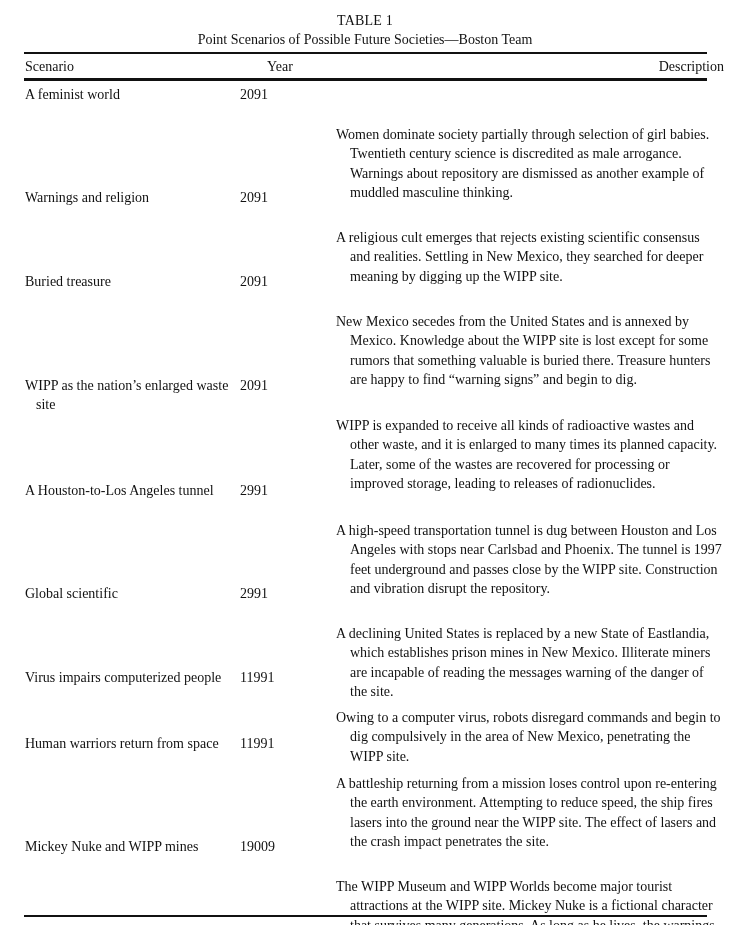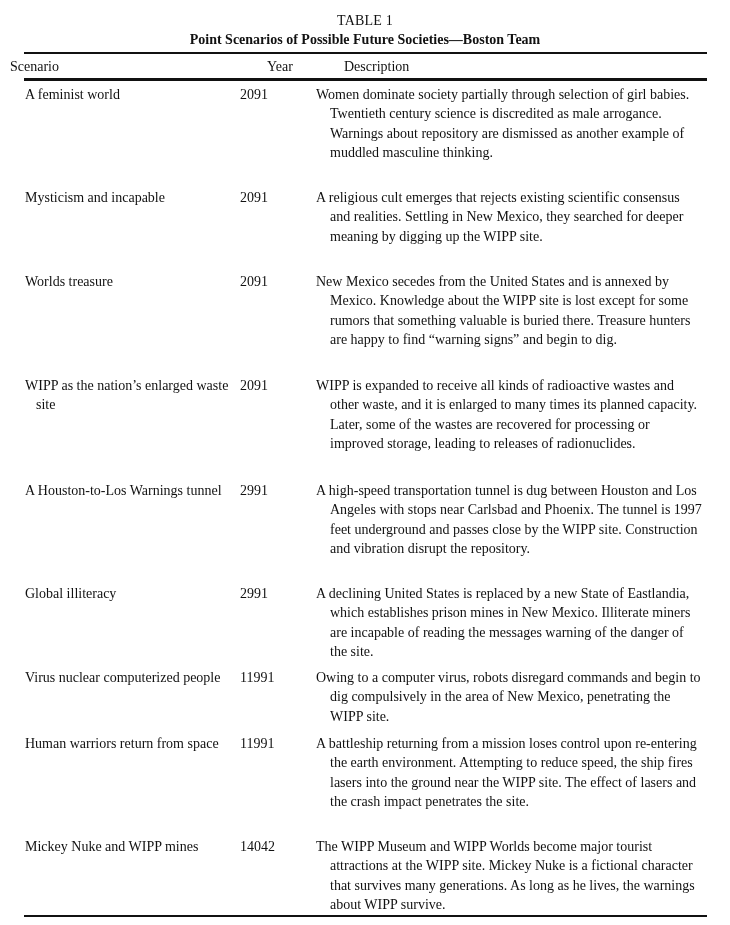"Point Scenarios of Possible Future" .table-caption { font-weight: bold -> normal }
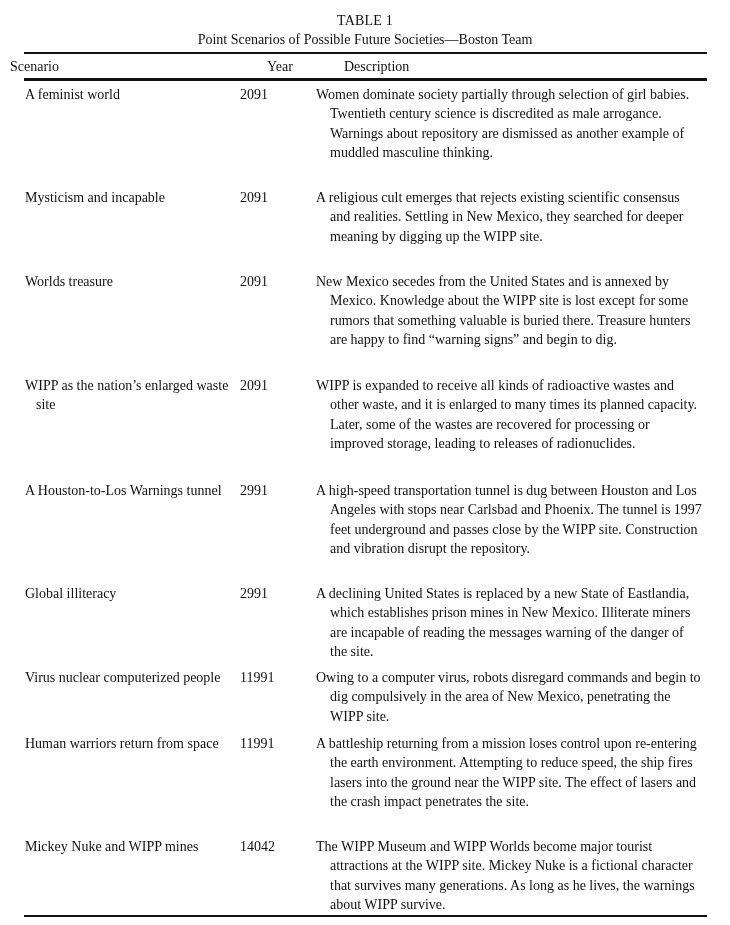"Scenario" .head-scenario { left: 10px -> 25px }
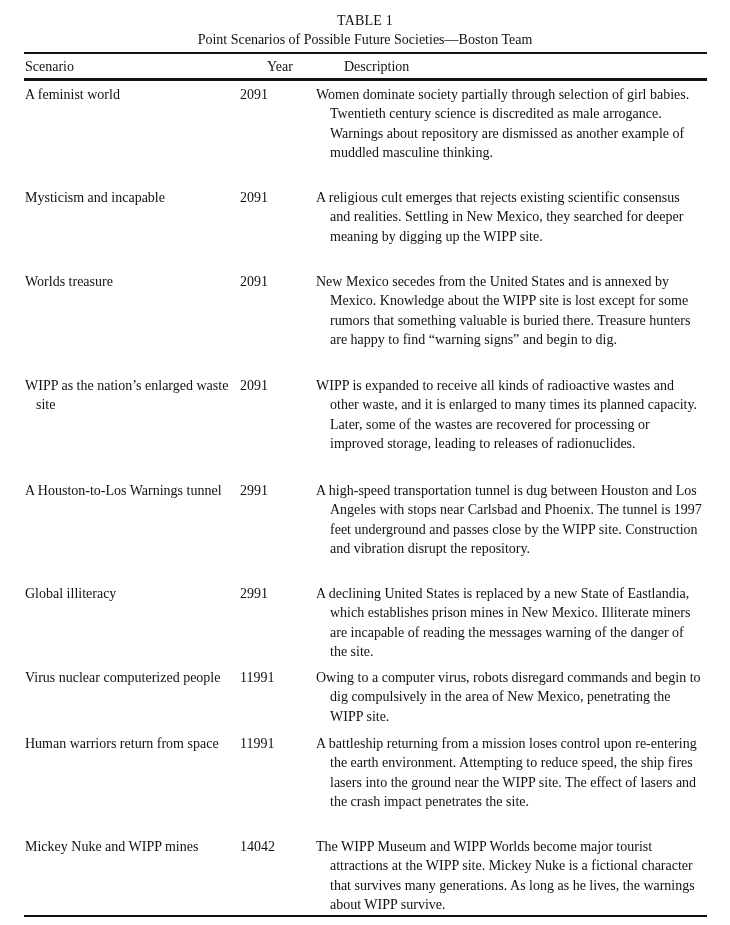"Description" .head-desc { left: 344px -> 352px; text-align: left -> right }
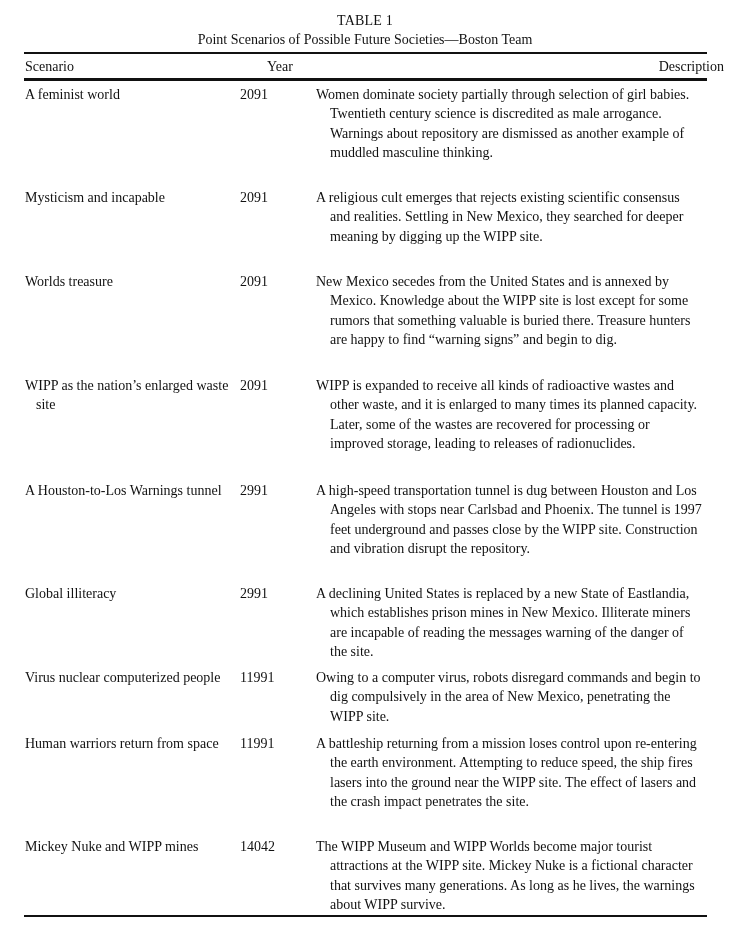"Women dominate society partially through" .desc { left: 316px -> 336px; margin-top: none -> 40px }
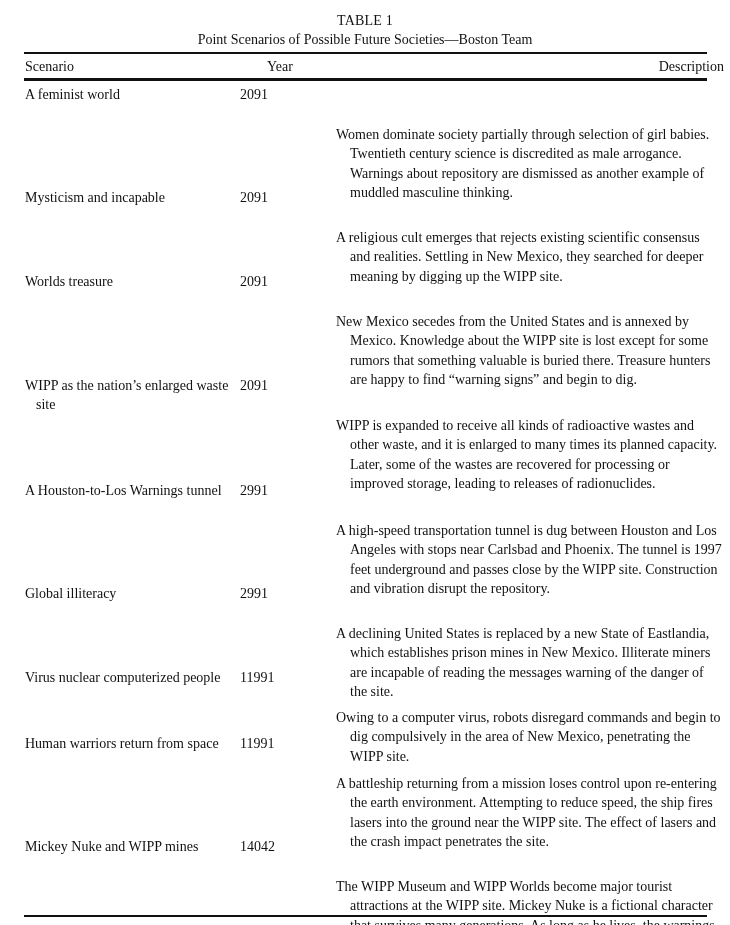"Mysticism and incapable" div.scenario { text: Mysticism and incapable -> Warnings and religion }
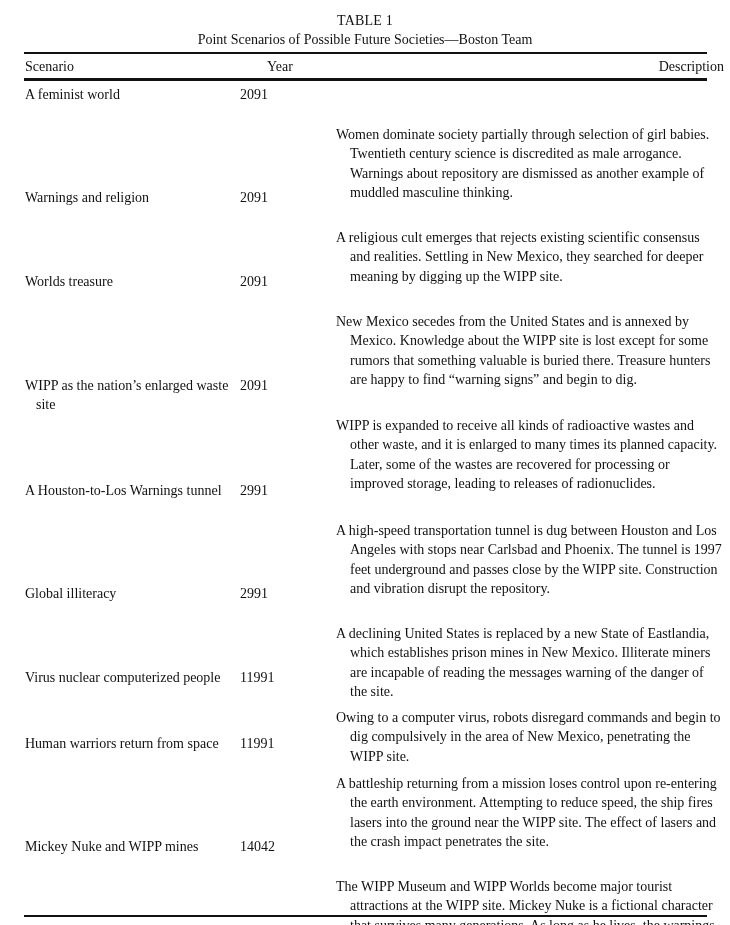"Worlds treasure" div.scenario { text: Worlds -> Buried }
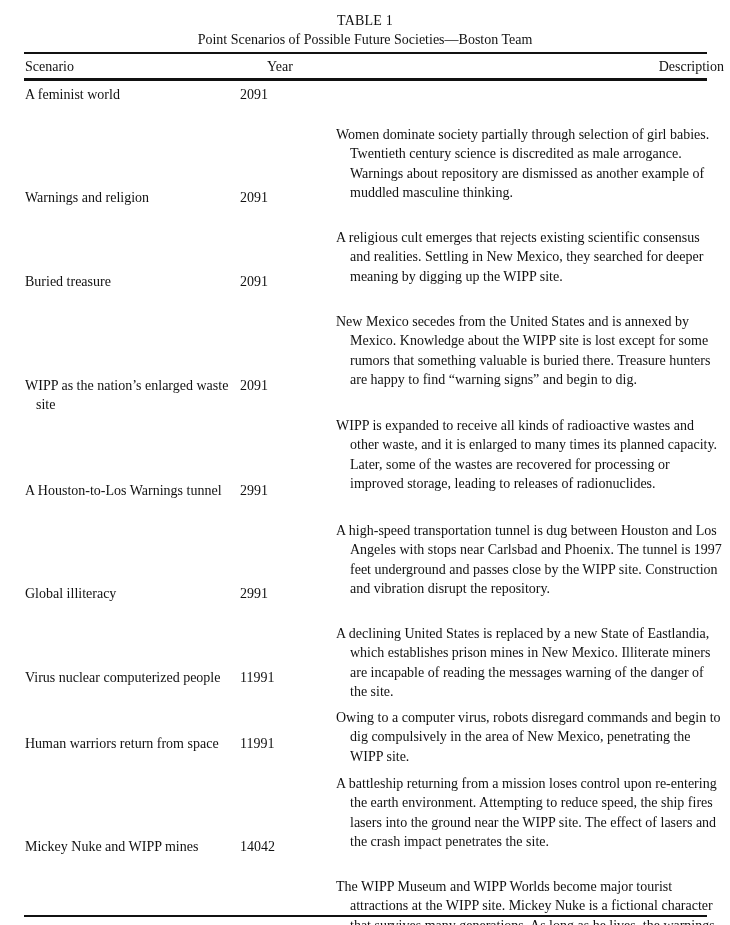"A Houston-to-Los Warnings tunnel" div.scenario { text: Warnings -> Angeles }
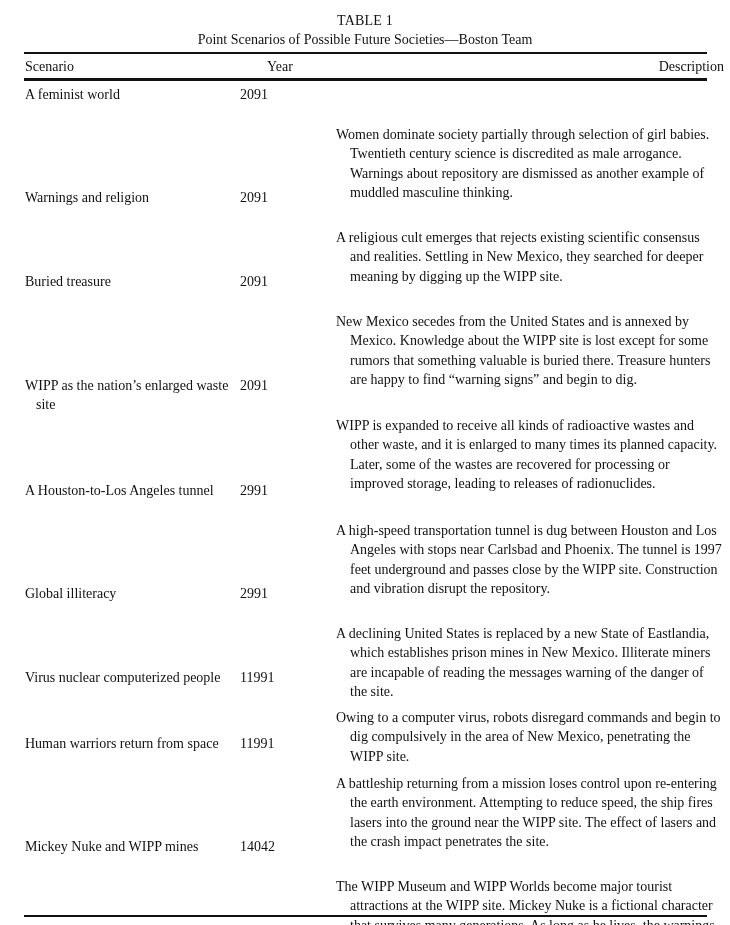"Global illiteracy" div.scenario { text: illiteracy -> scientific }
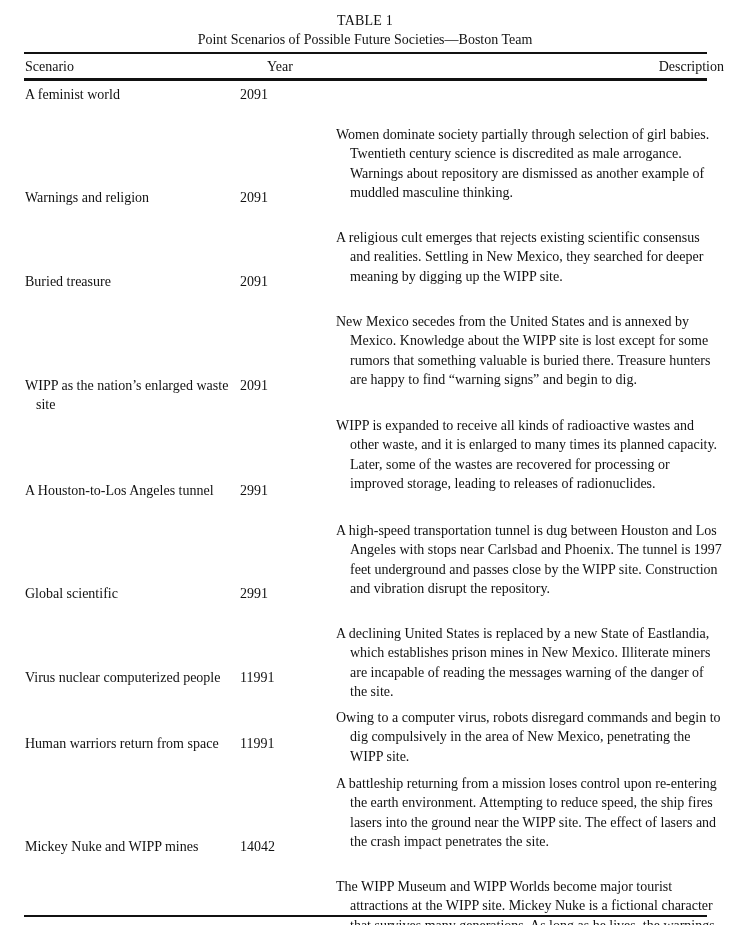"Virus nuclear computerized people" div.scenario { text: nuclear -> impairs }
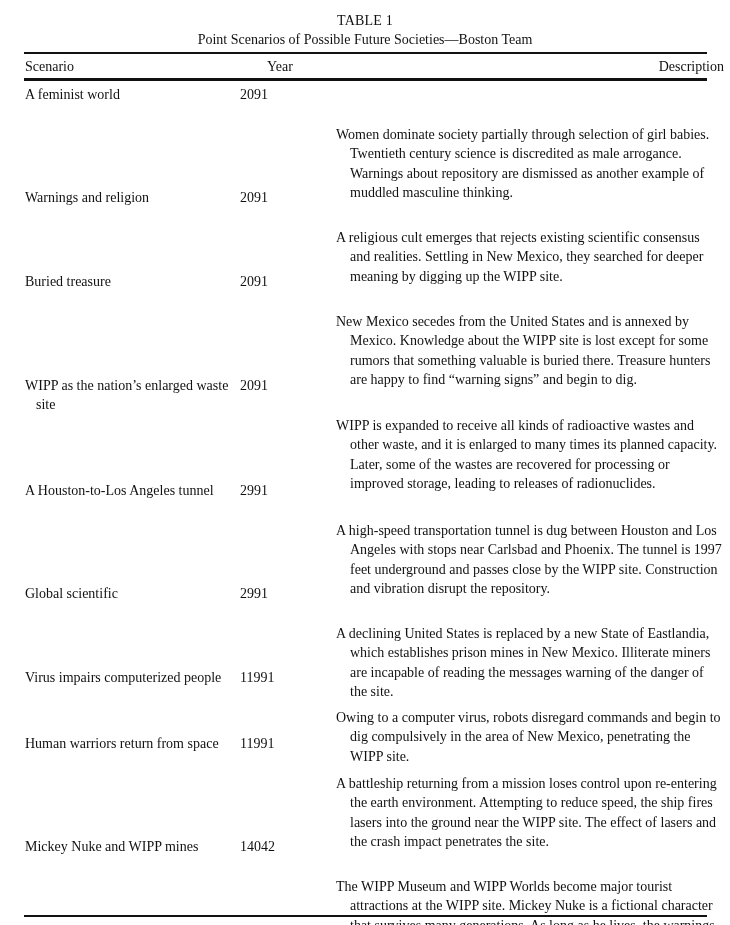"14042" div.year { text: 14042 -> 19009 }
